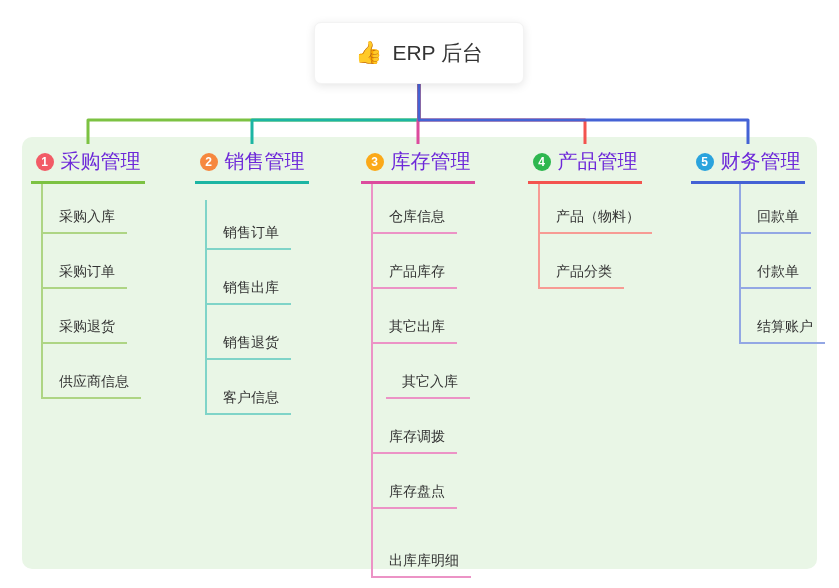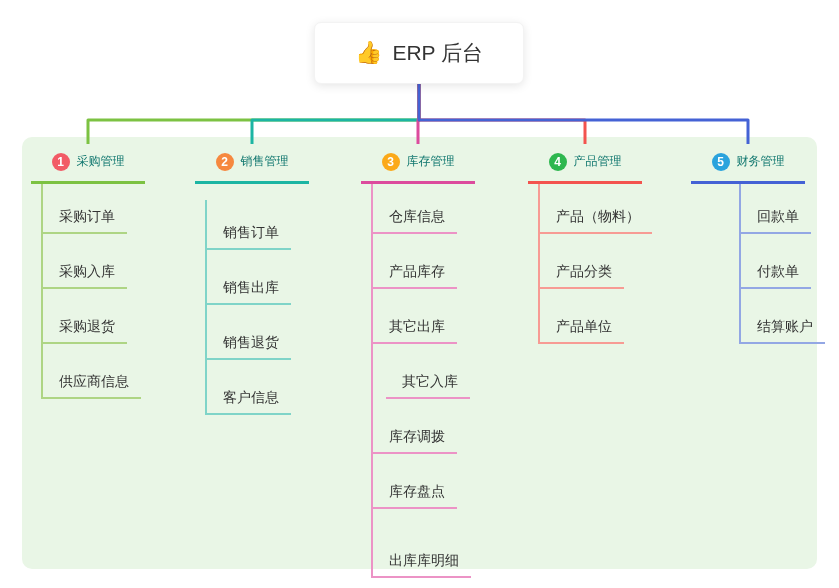"采购管理" .branch-title .blabel { color: #0f766e -> #6d28d9; font-size: 12px -> 20px }
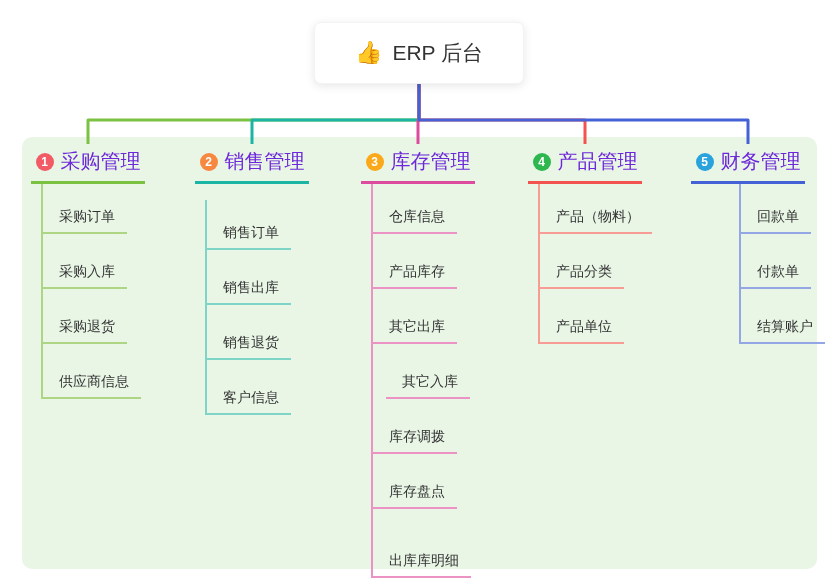"采购订单" div.child { order: before "采购入库" -> after "采购入库" }
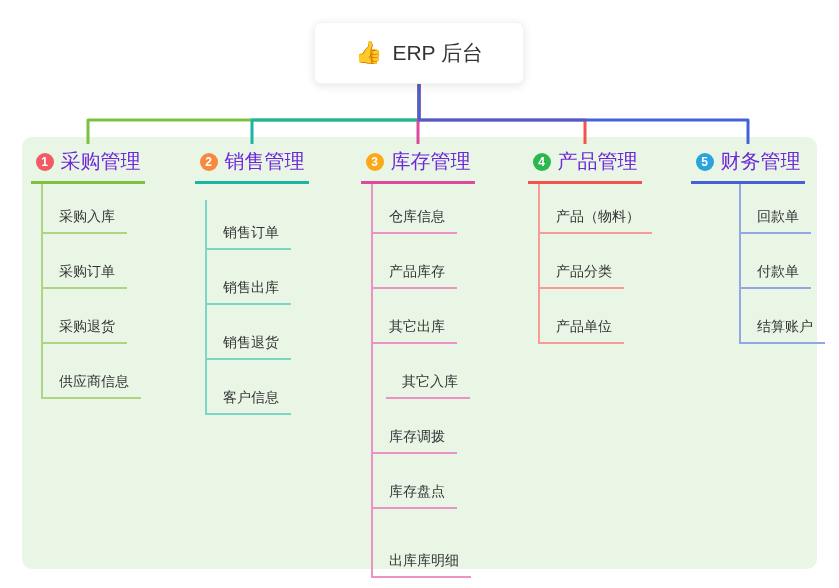"产品单位" div.child { html: <div>产品单位</div> -> none }
